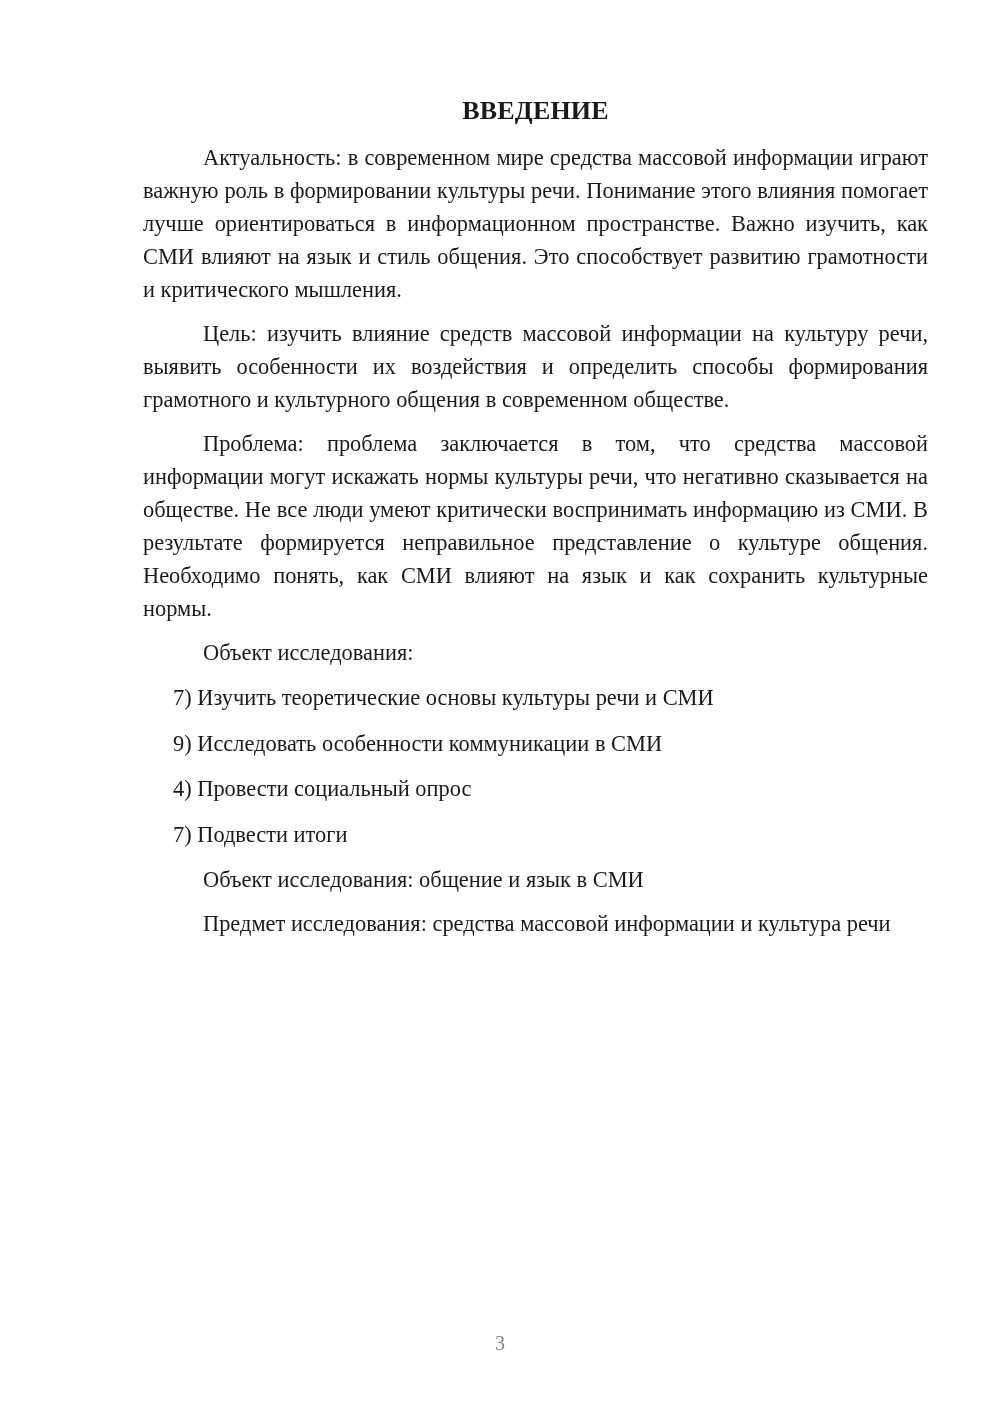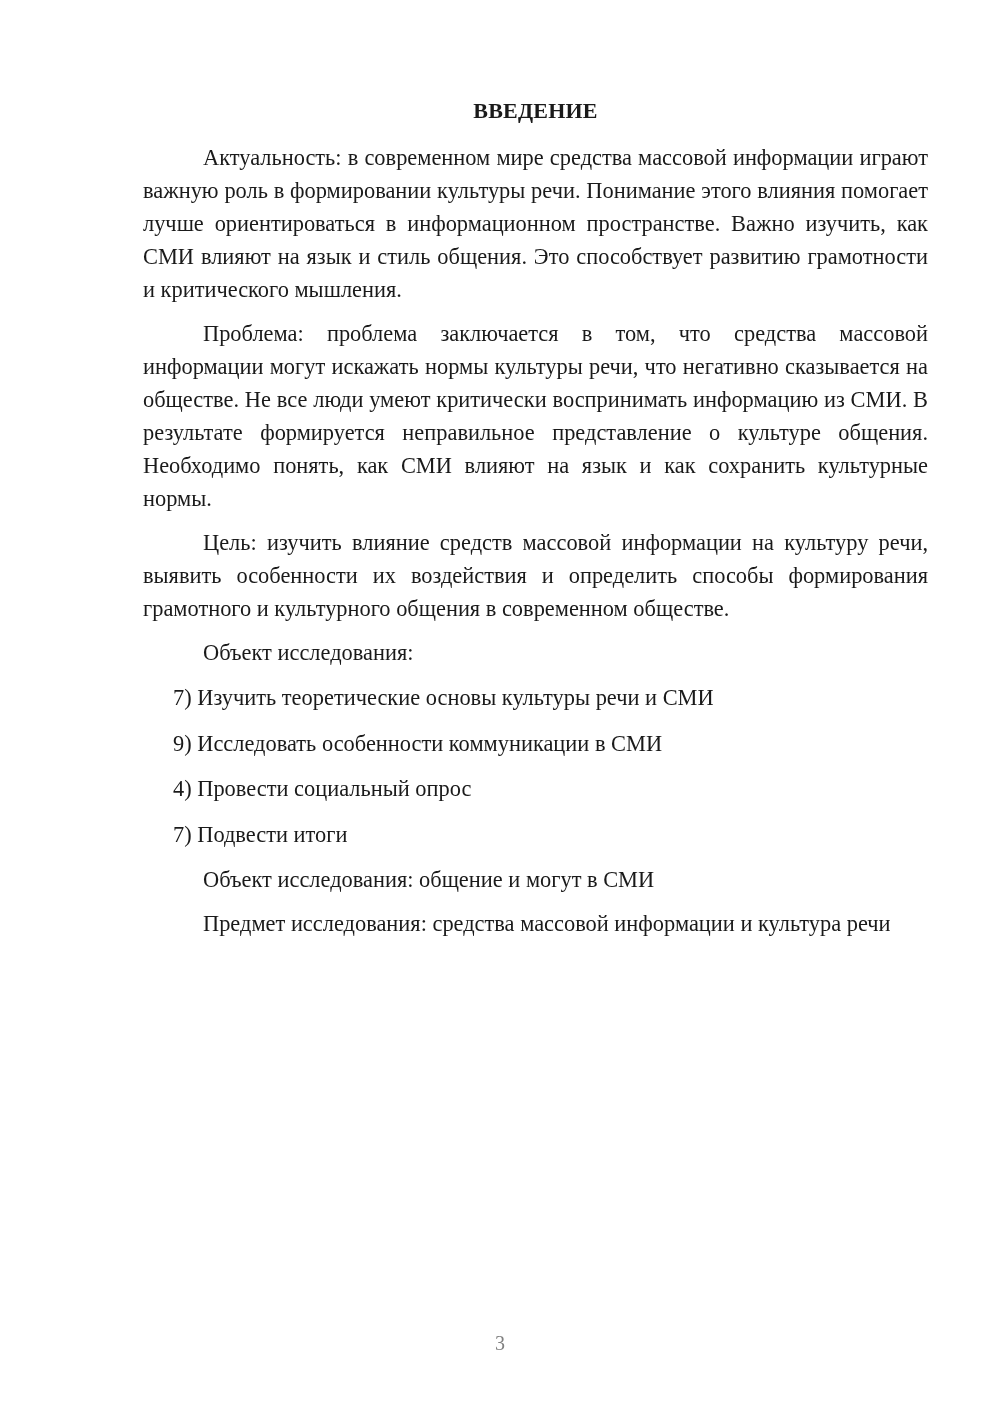"ВВЕДЕНИЕ" .title { font-size: 22px -> 26px }
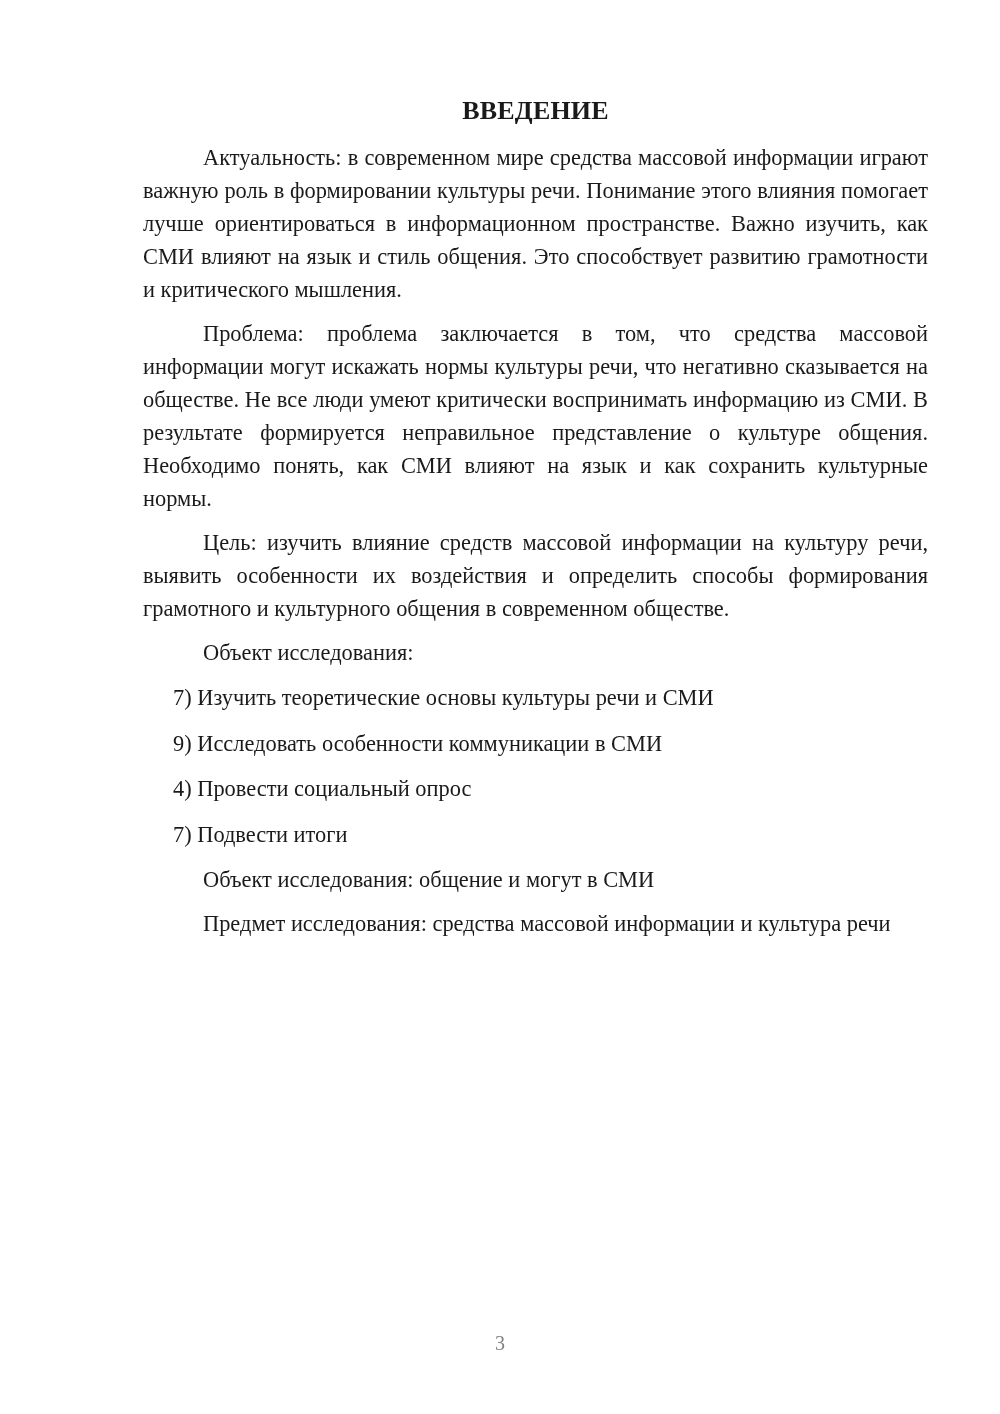"Проблема: проблема заключается в том," p.para { order: before "Цель: изучить влияние средств массовой" -> after "Цель: изучить влияние средств массовой" }
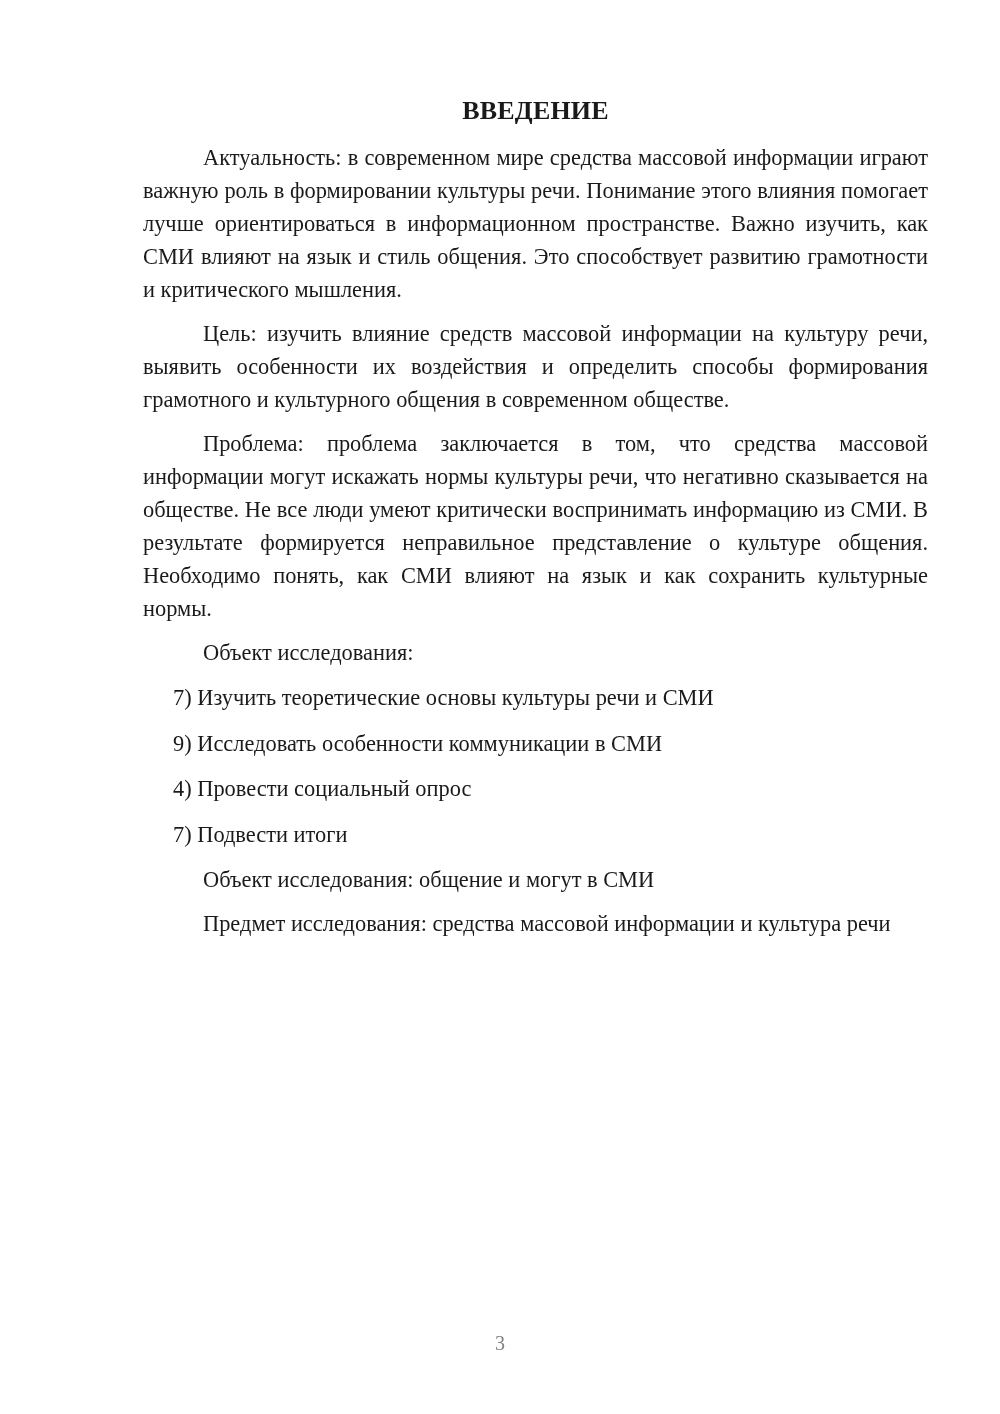"Объект исследования: общение и могут" p.para { text: могут -> язык }
